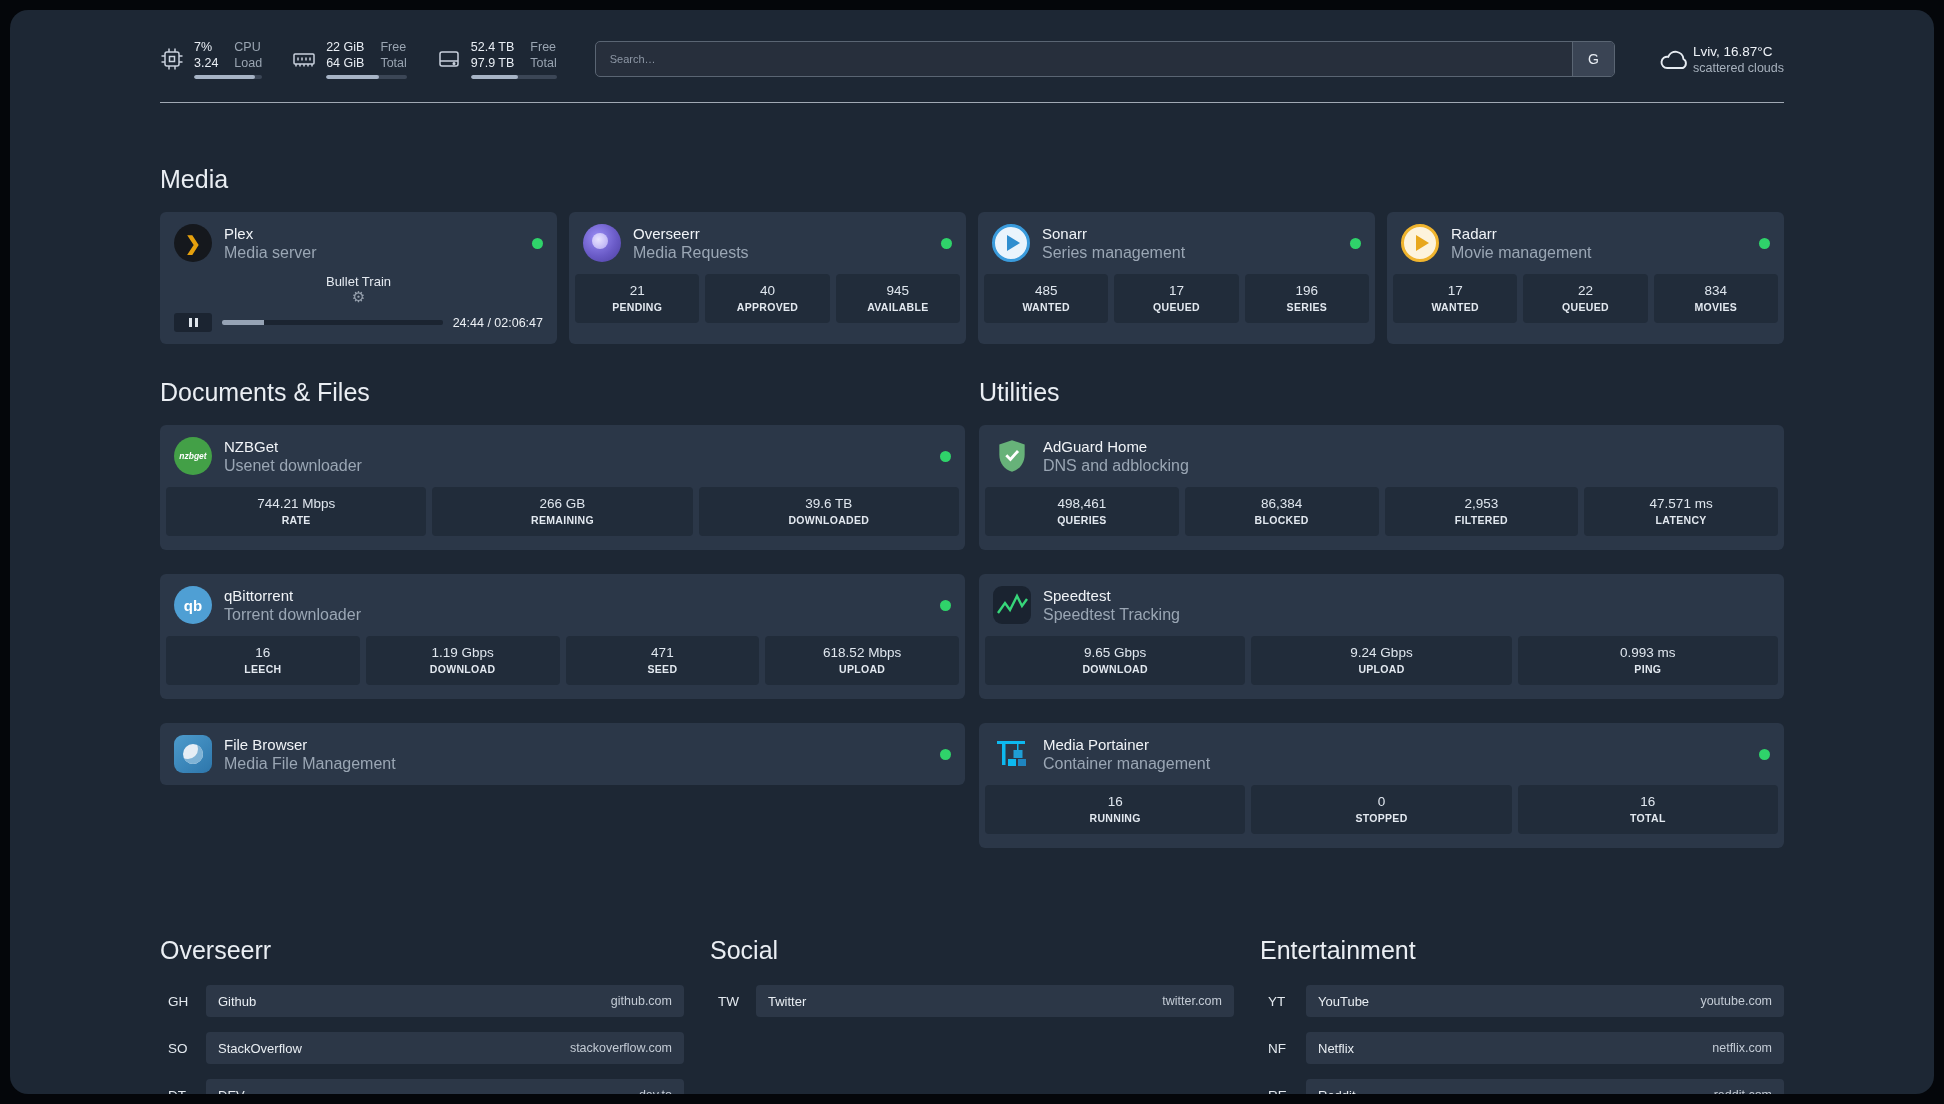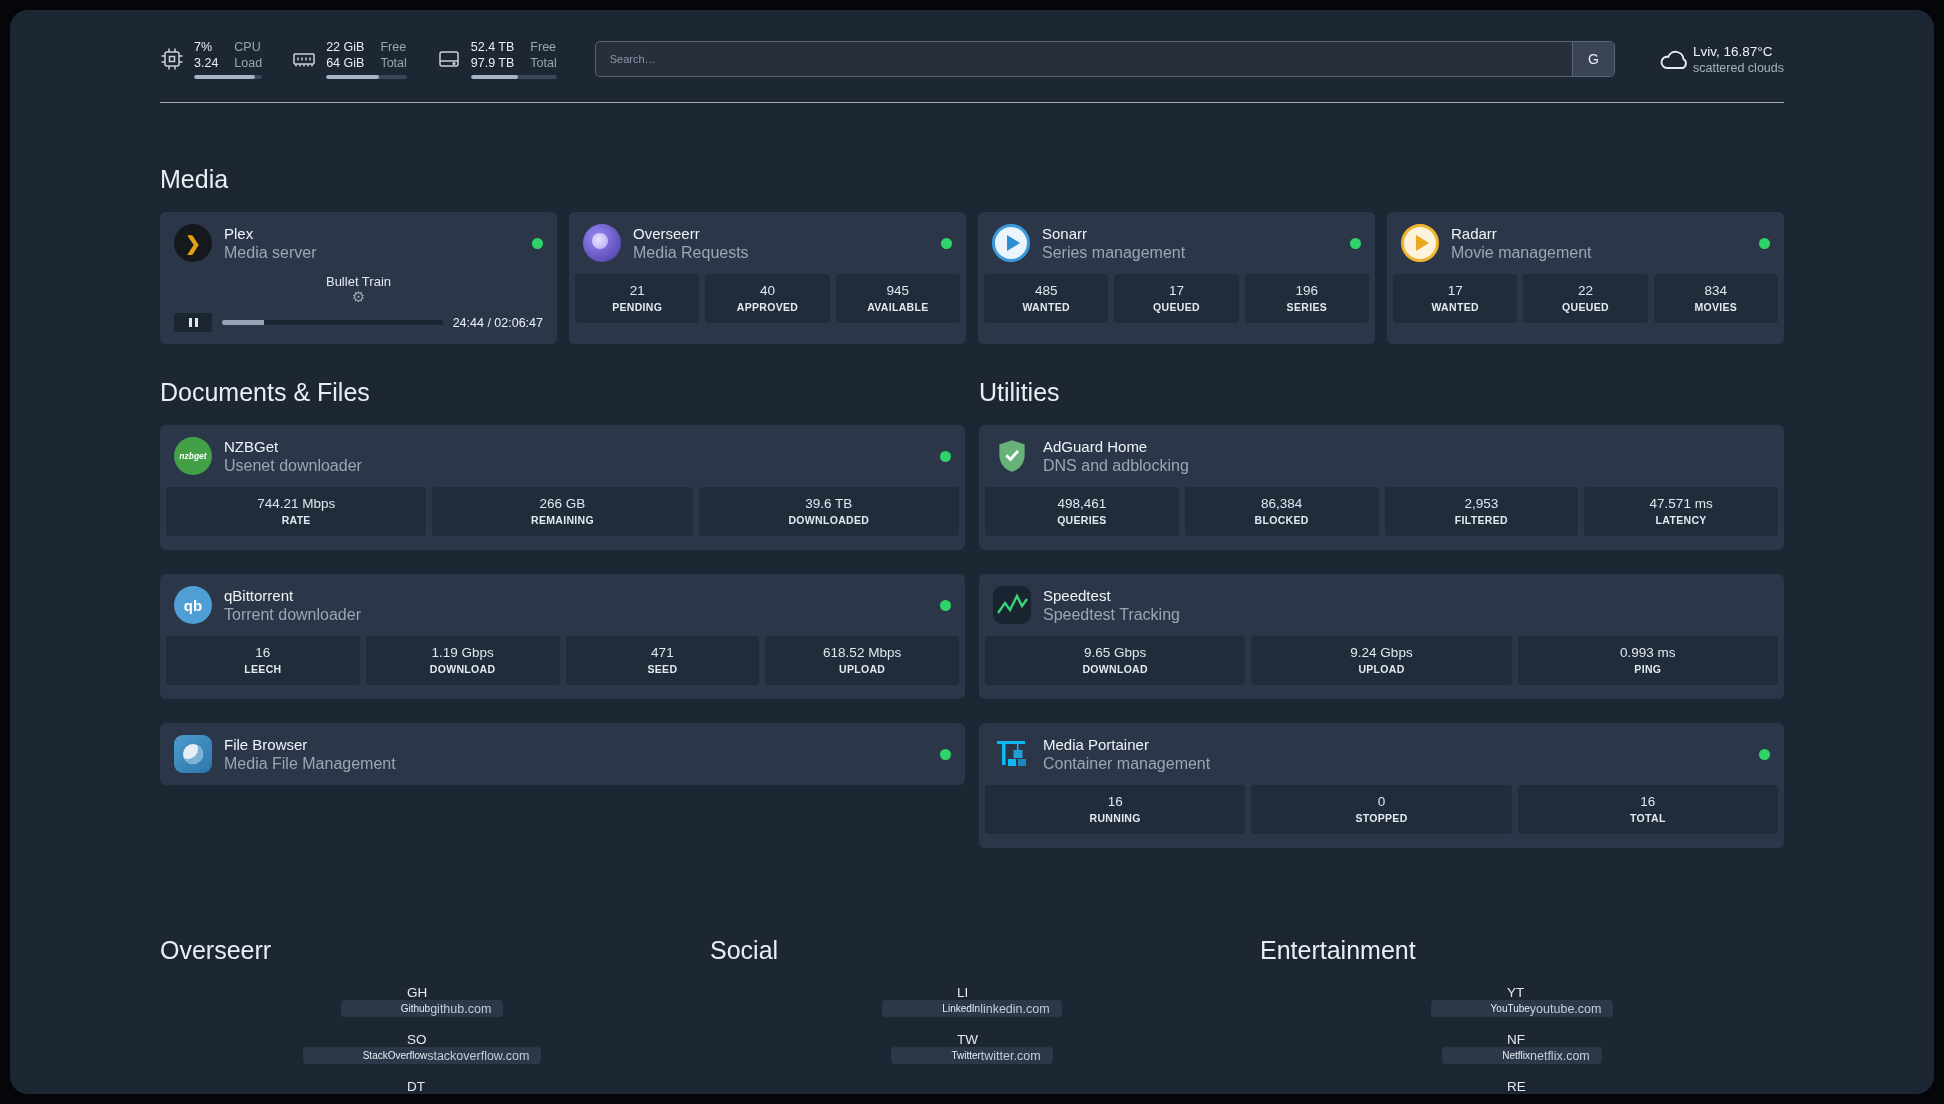"GH" .bm-row { flex-direction: column -> none }
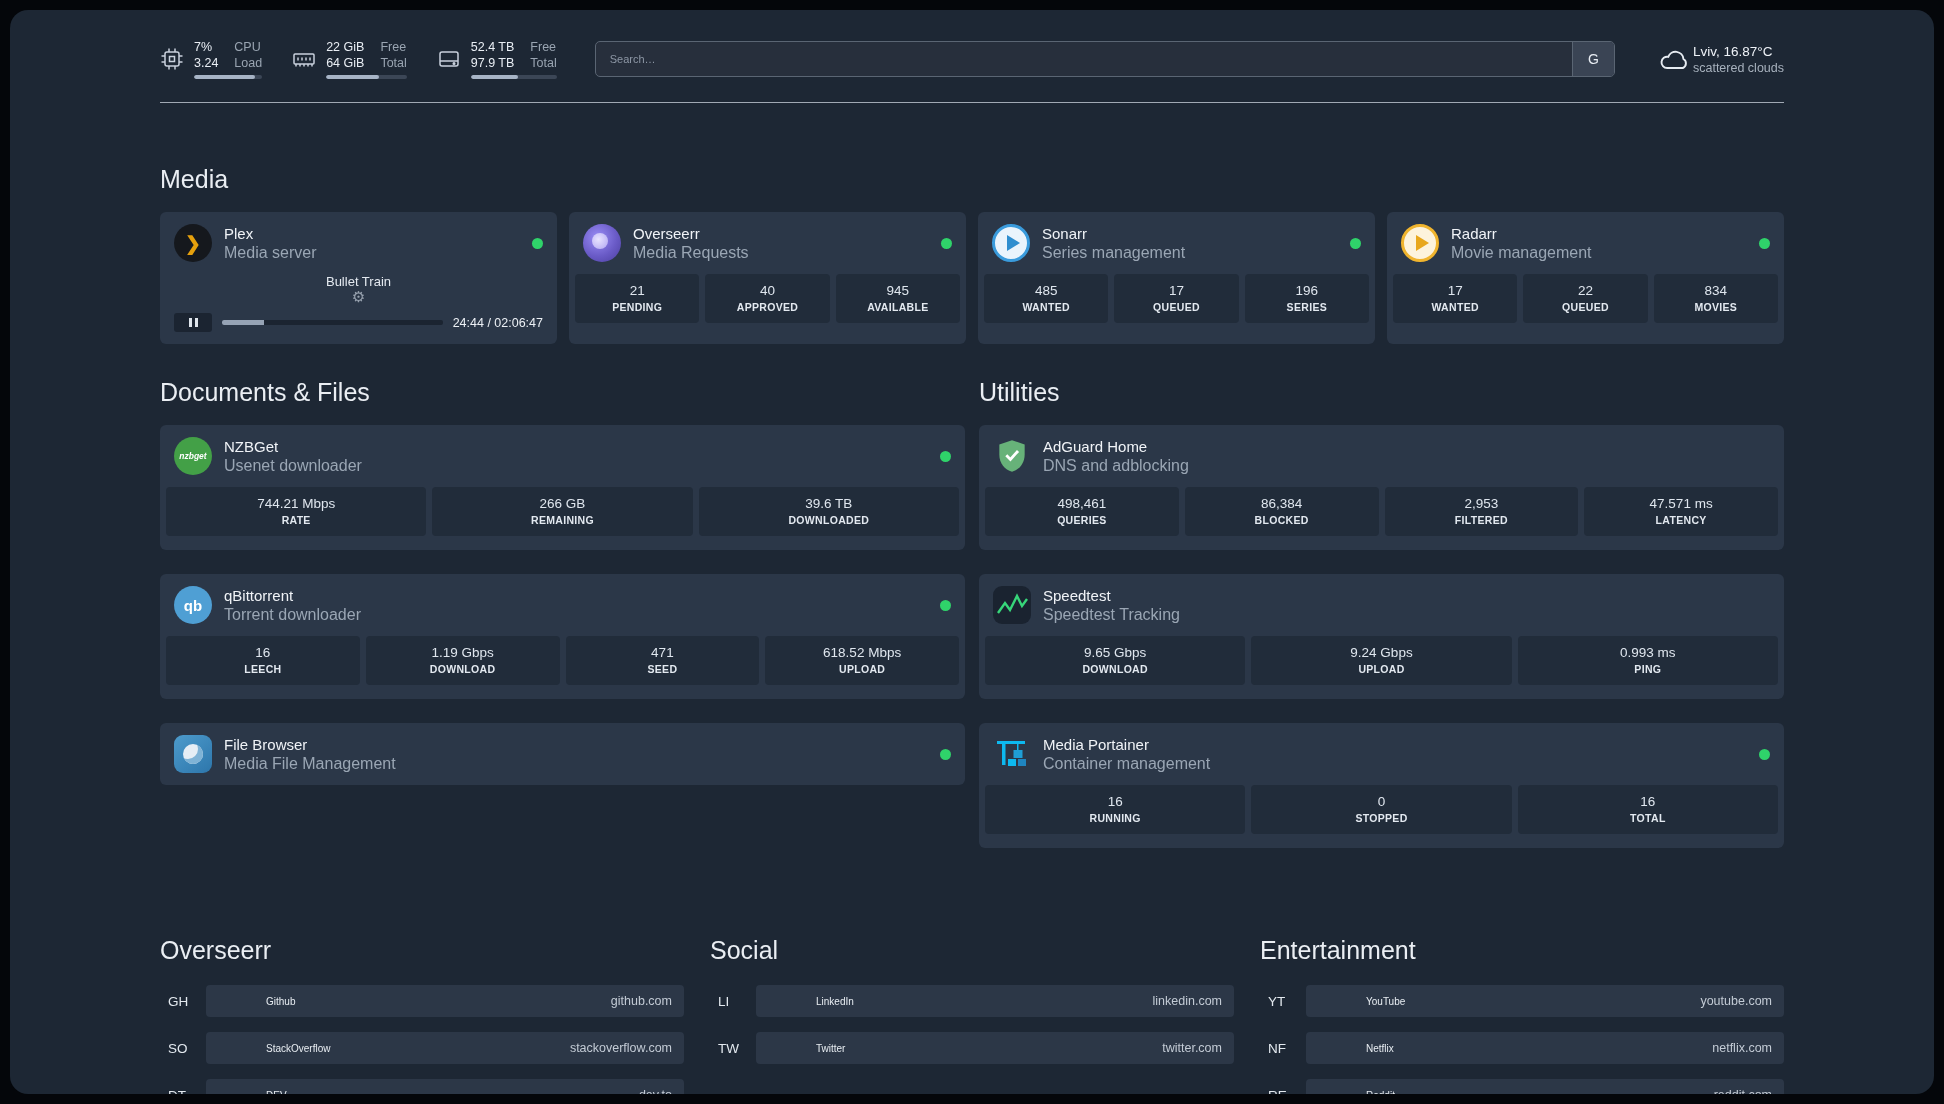"Github" .bm-name { font-size: 10px -> 13px; margin-left: 48px -> none }
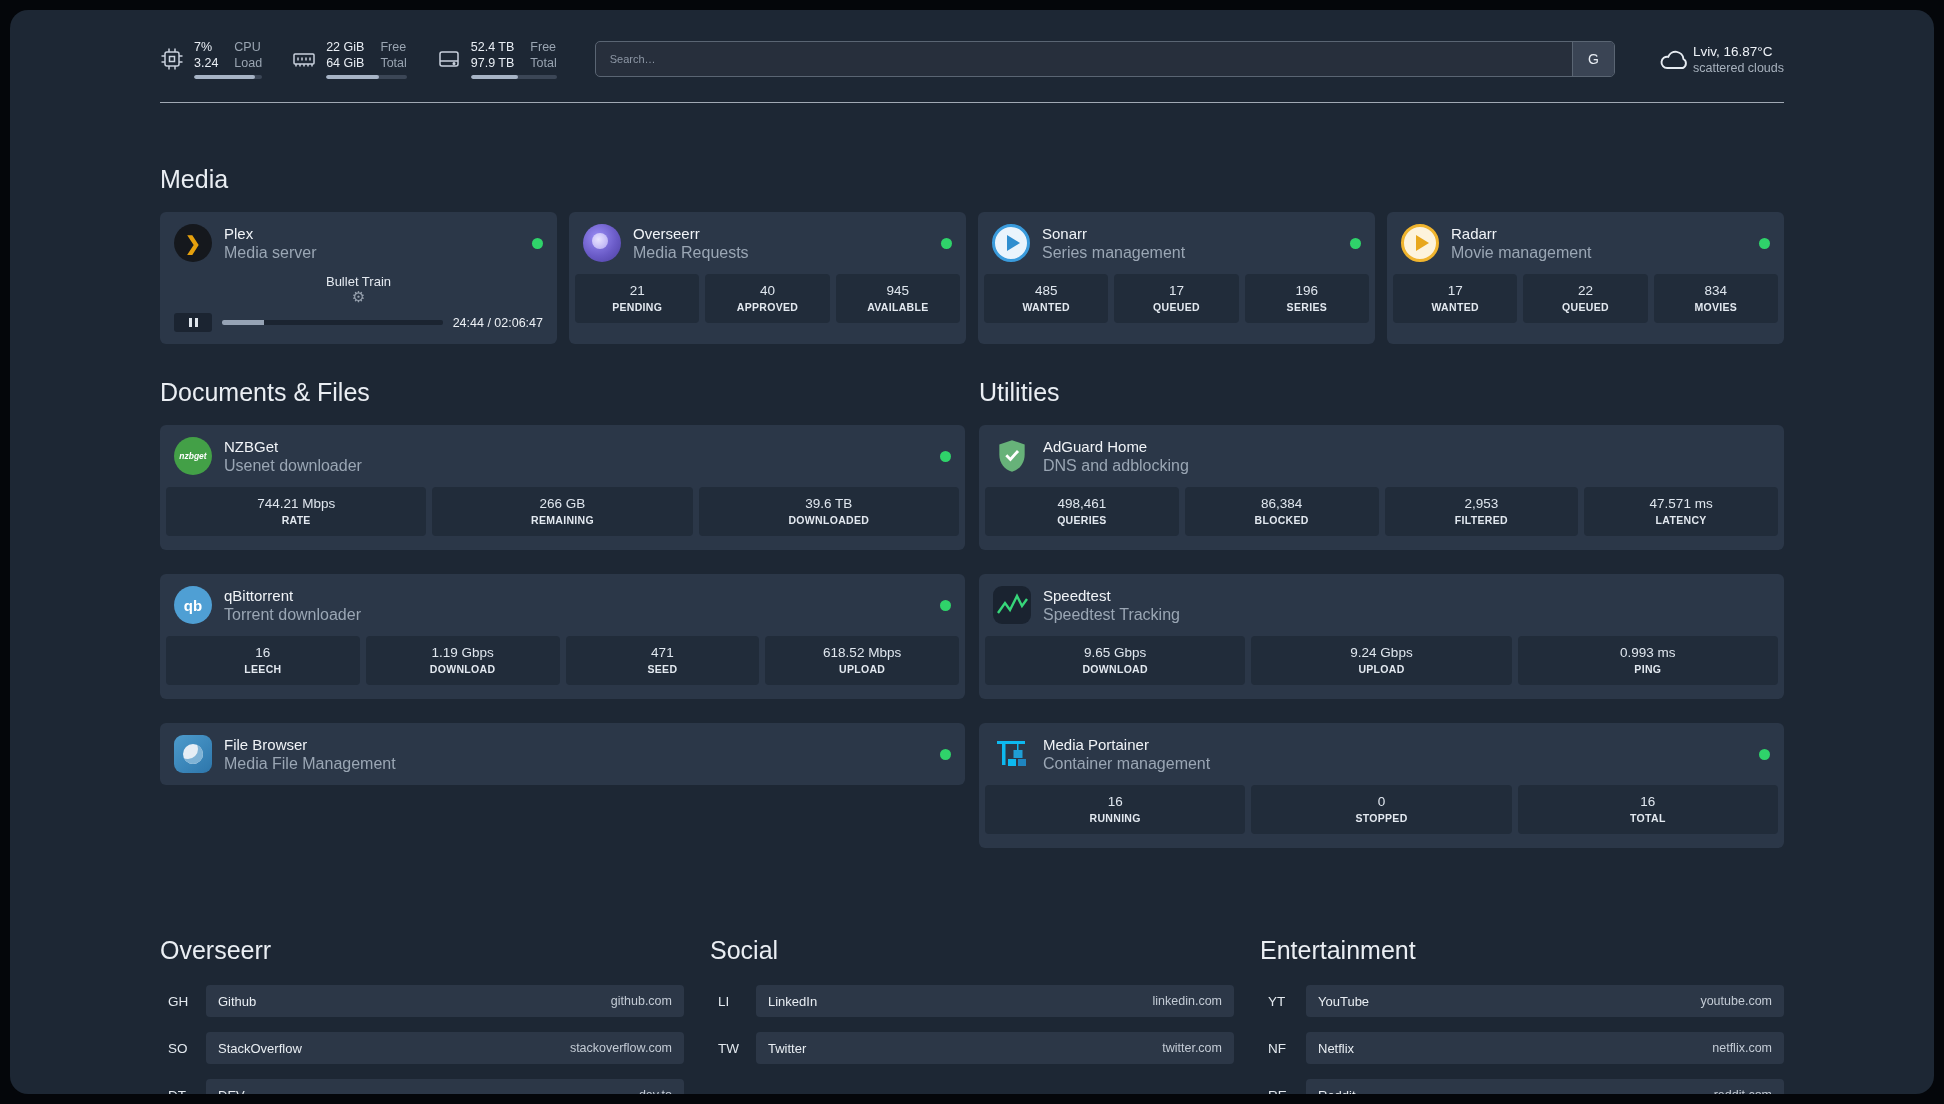"LI" div.bm-row { html: <div> <span>LI</span> <div> <span>LinkedIn</span> <span>linkedin.com</span> </div> </div> -> none }
